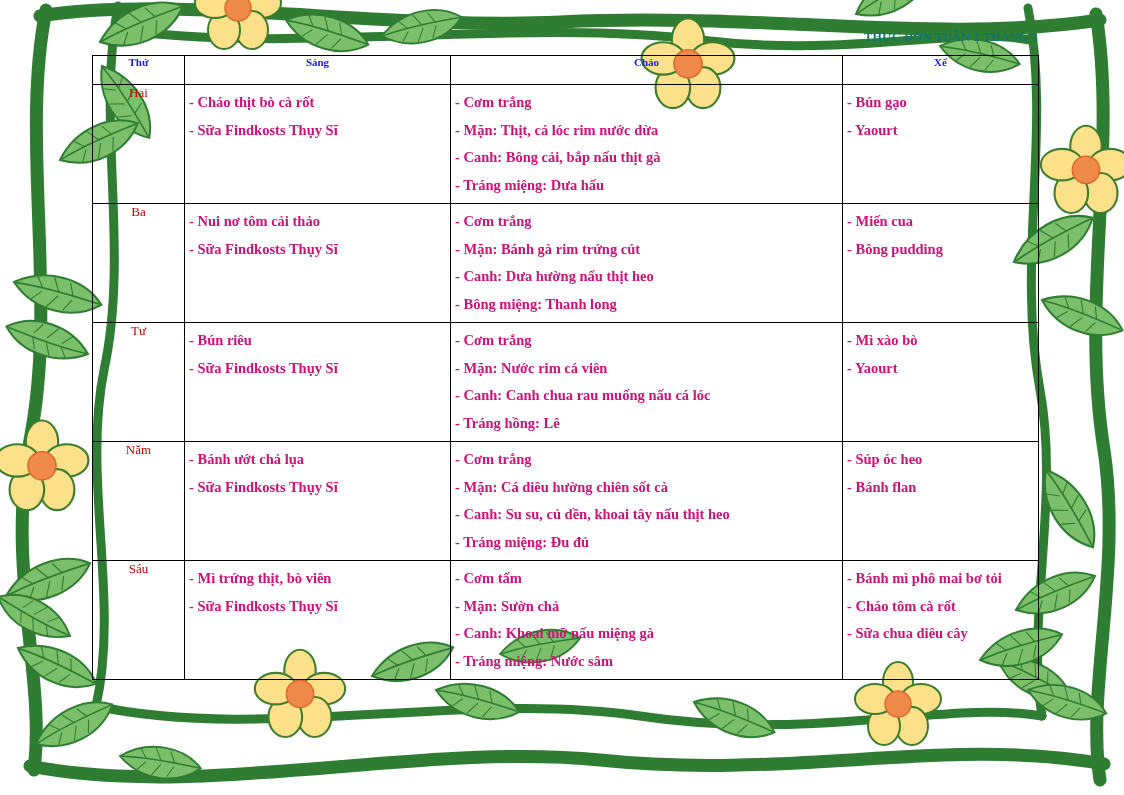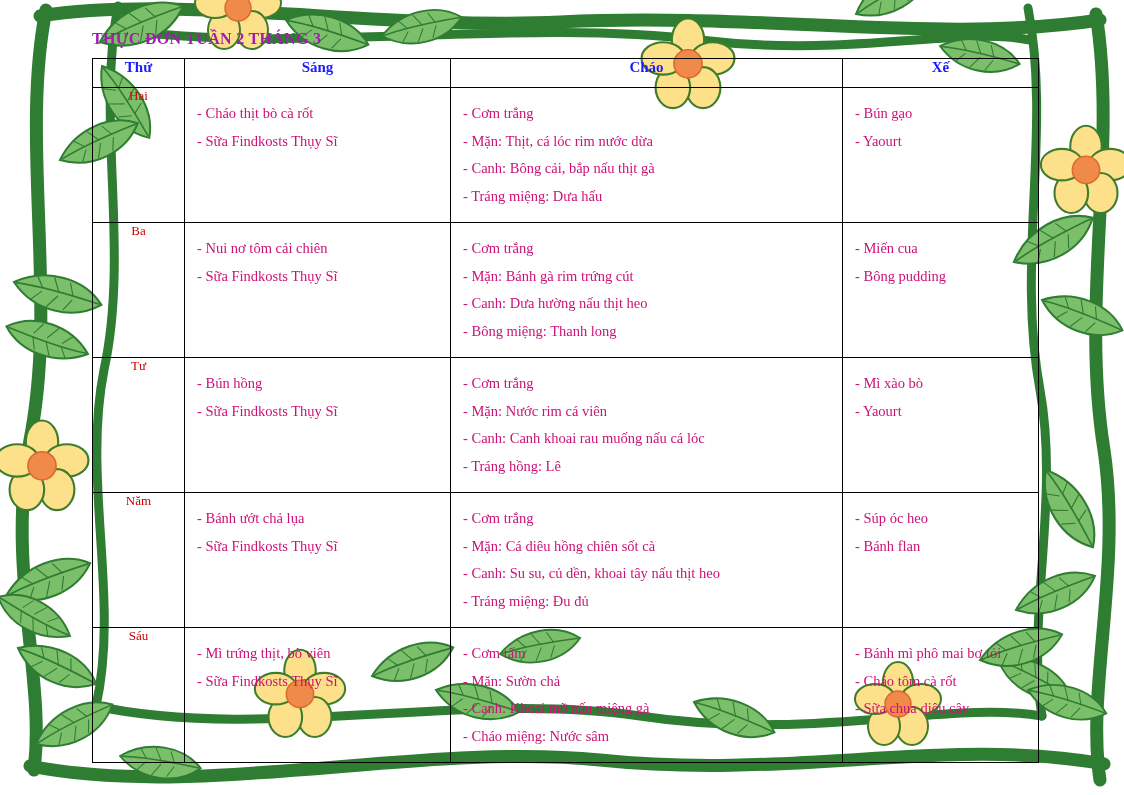"THỰC ĐƠN TUẦN 2 THÁNG" #menu-title { color: #a21caf -> #0f766e; font-size: 16px -> 12px; text-align: left -> right }
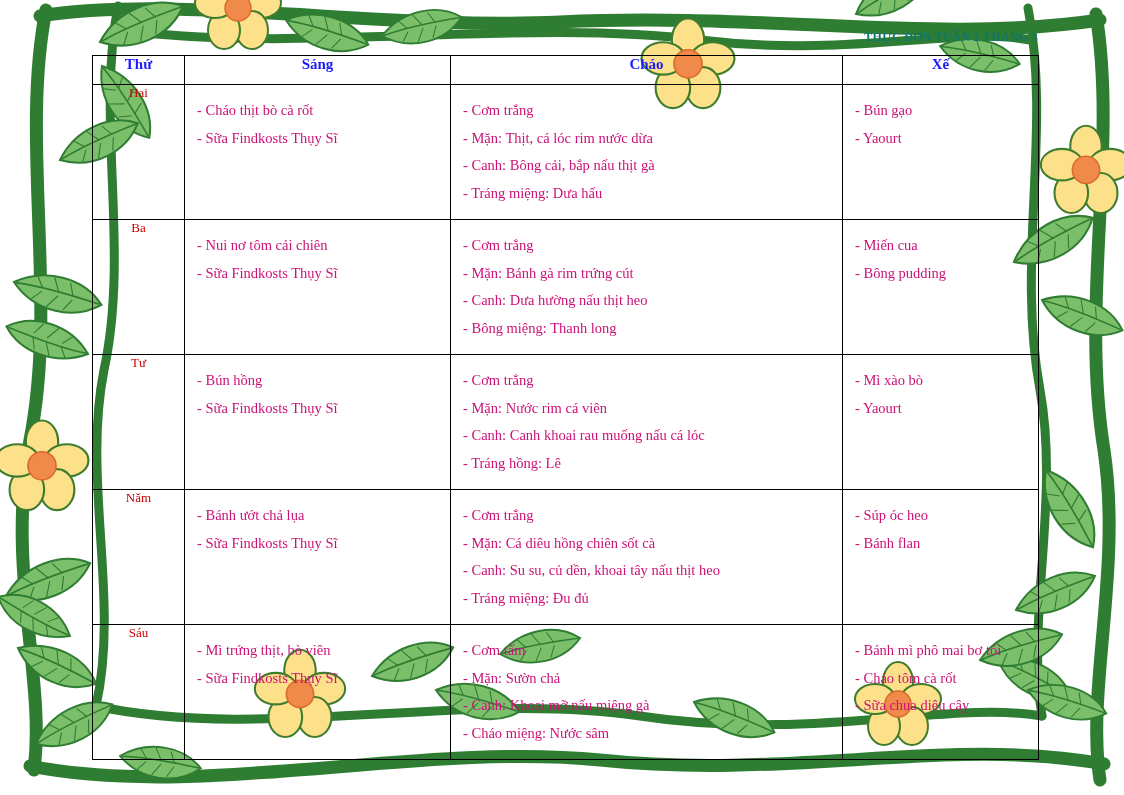"Thứ" table.menu-table th { font-size: 15px -> 11px }
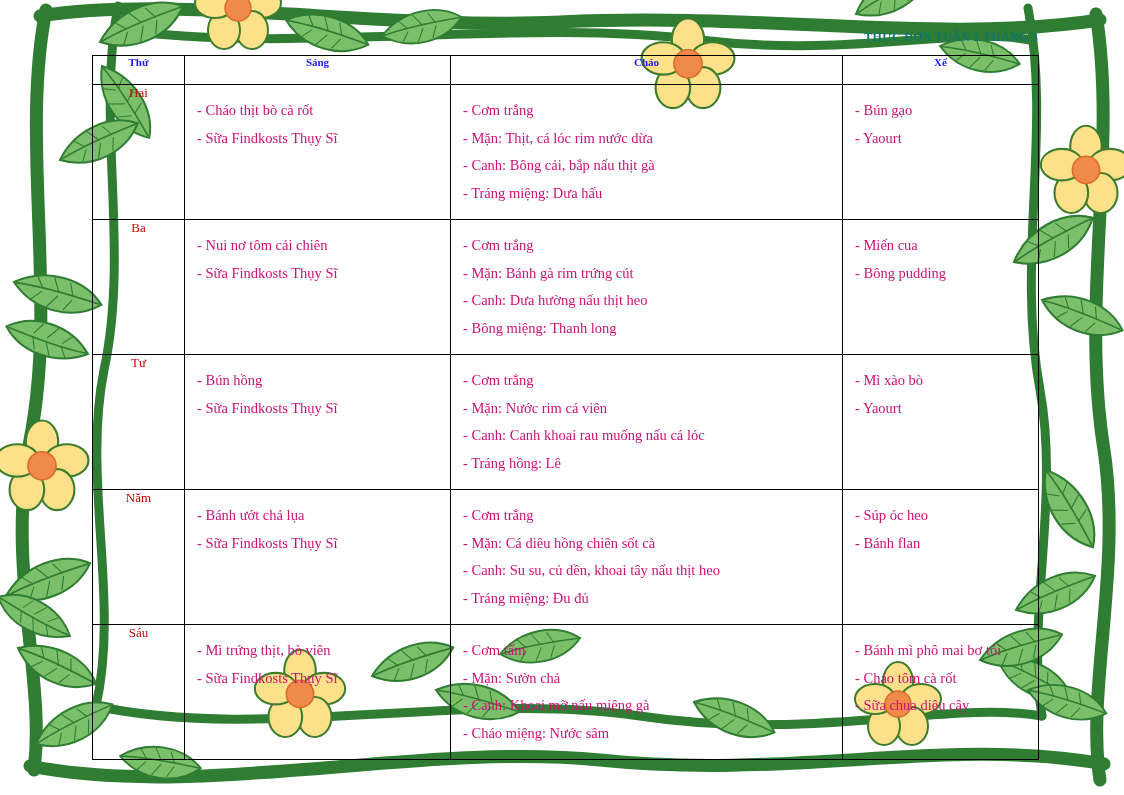"- Cháo thịt bò cà" ul.items { font-weight: none -> bold; margin: 12px -> 4px }
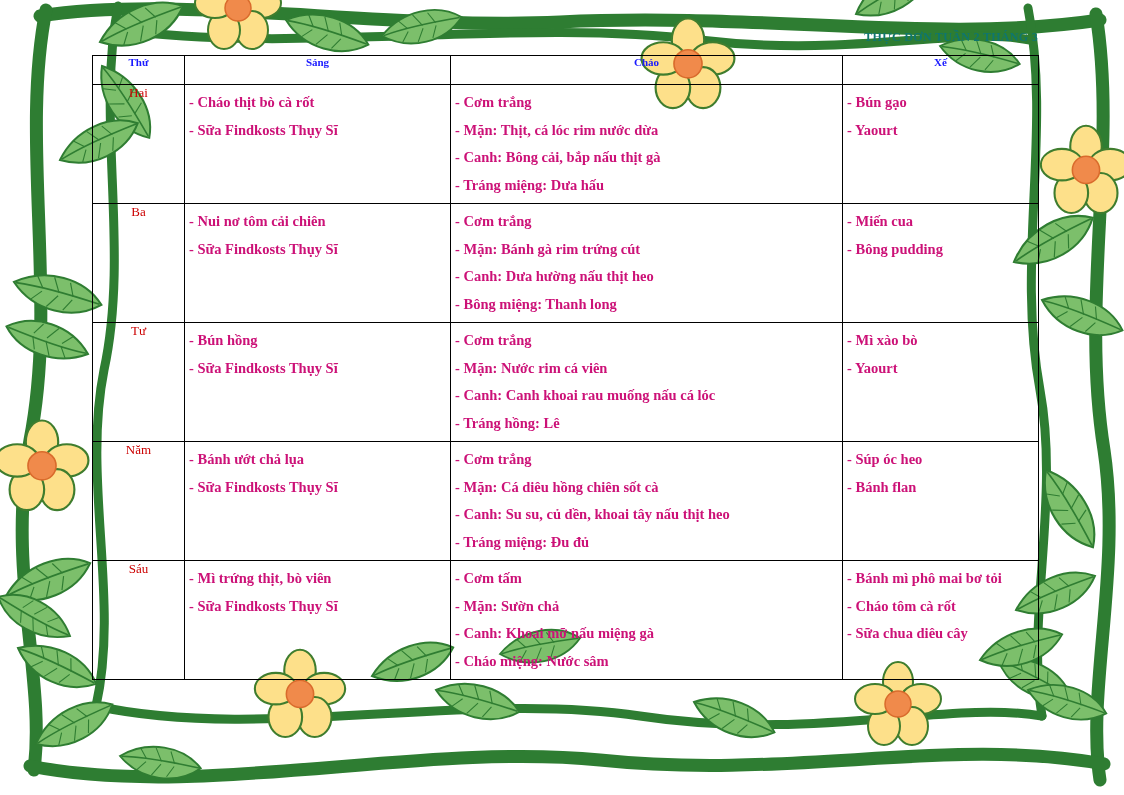"- Nui nơ tôm cải" li { text: chiên -> thảo }
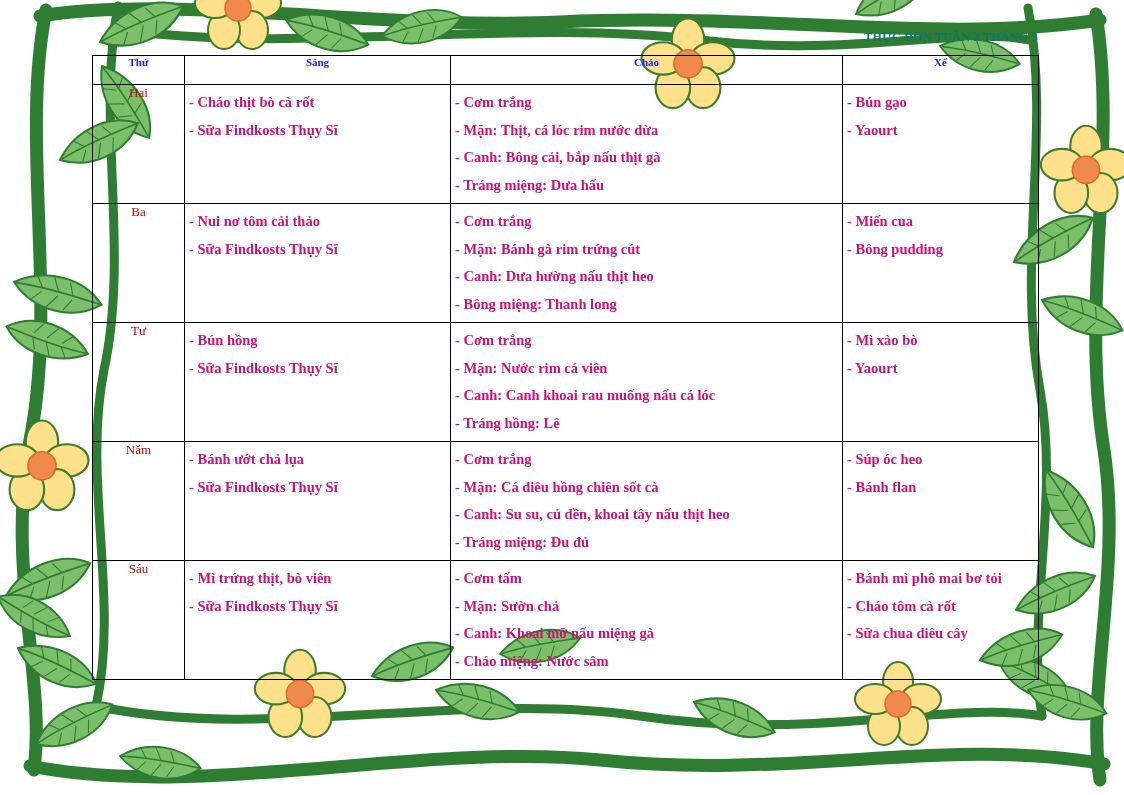"- Bún hồng" li { text: hồng -> riêu }
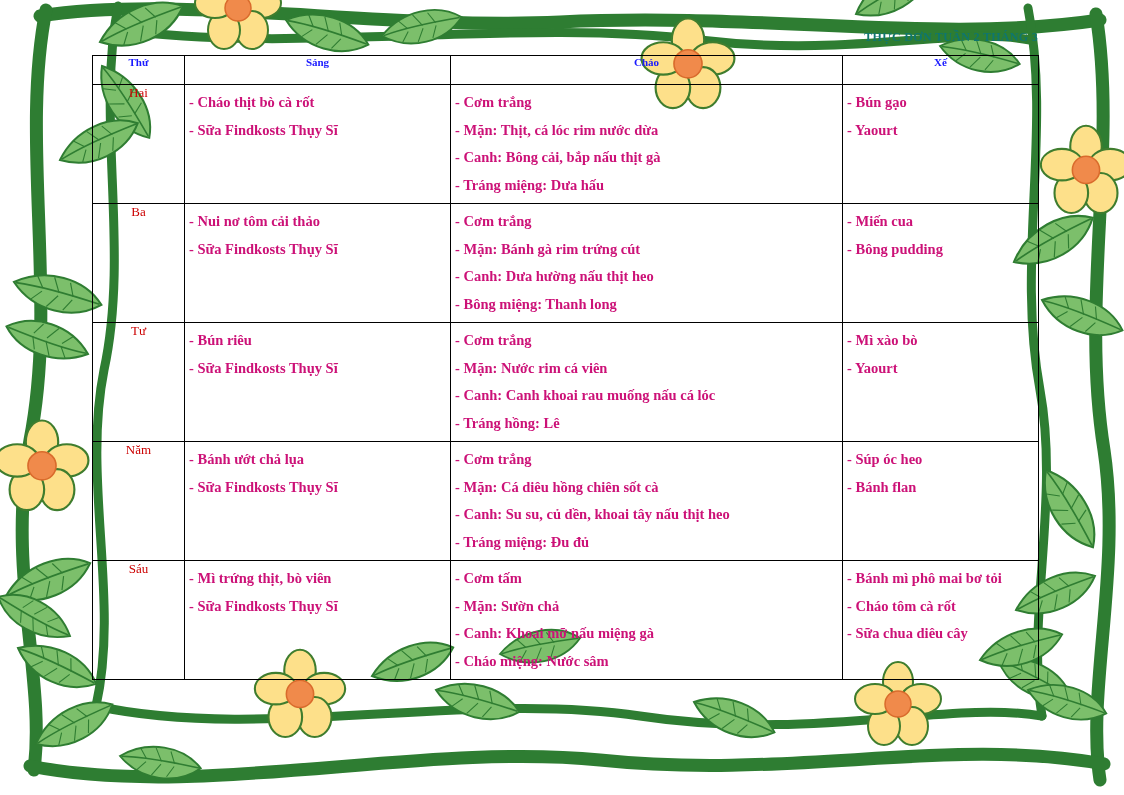"- Canh: Canh khoai rau" li { text: khoai -> chua }
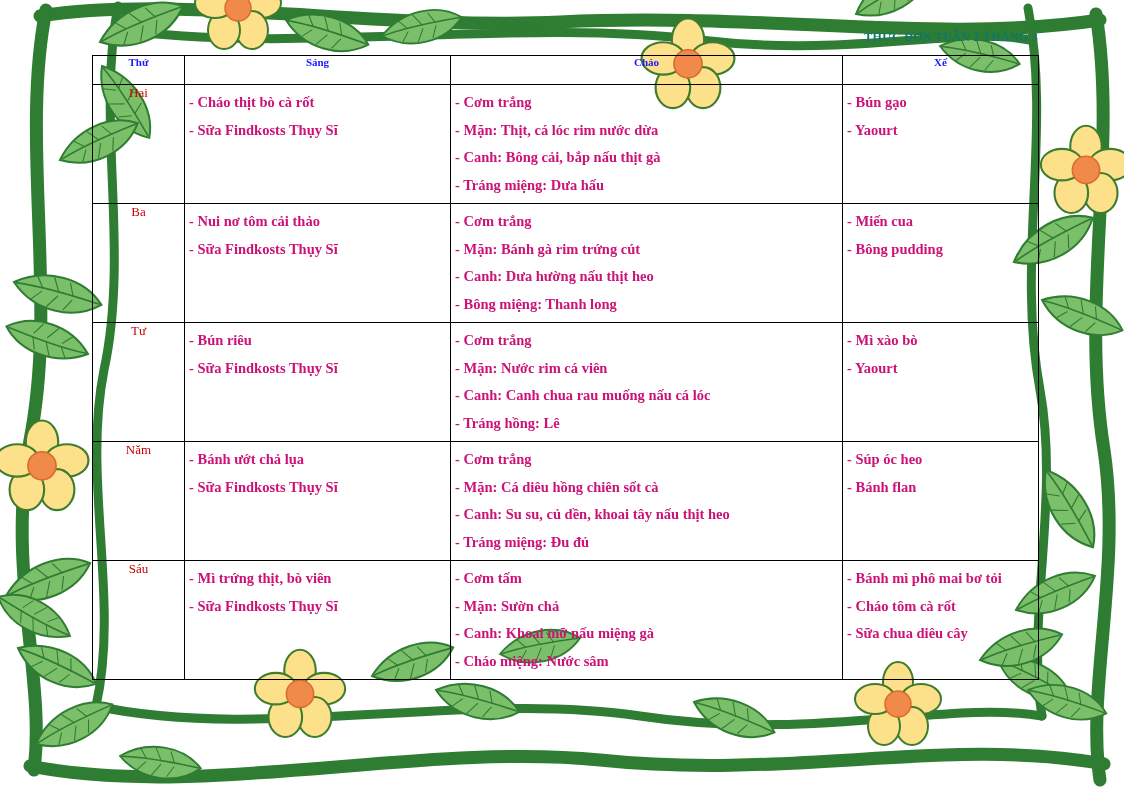"- Mặn: Cá diêu hồng" li { text: hồng -> hường }
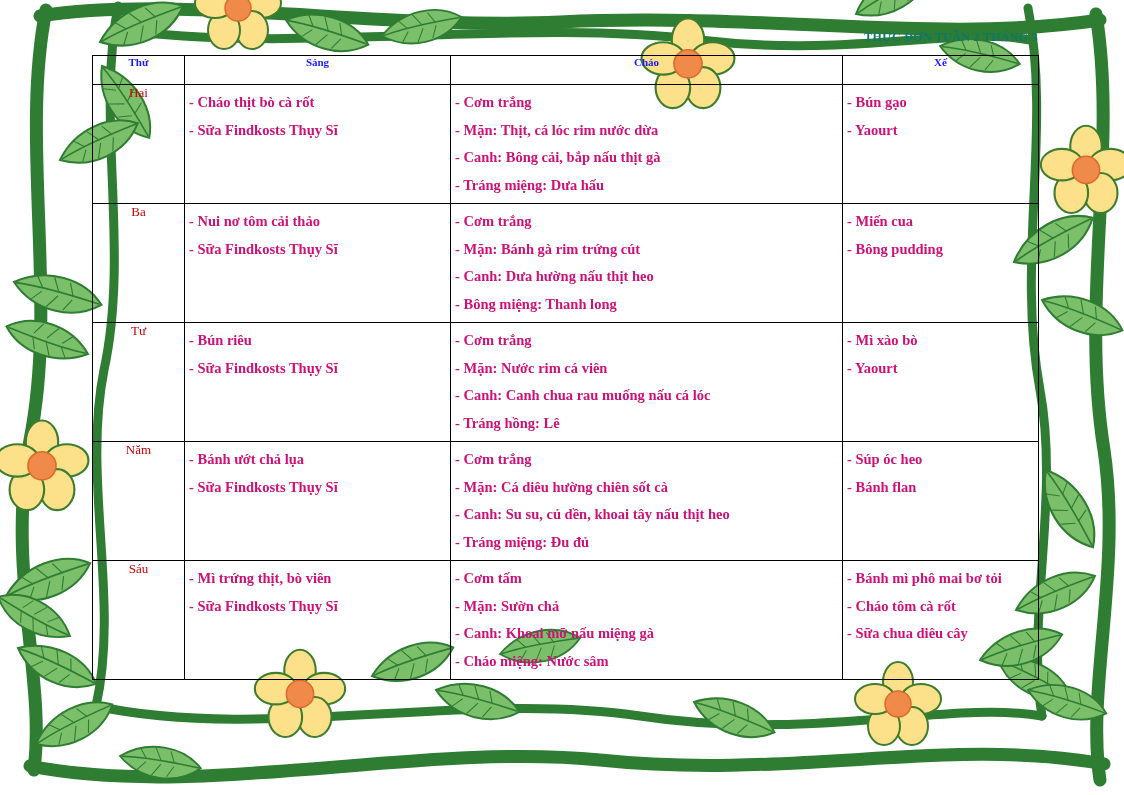"- Cháo miệng: Nước sâm" li { text: Cháo -> Tráng }
